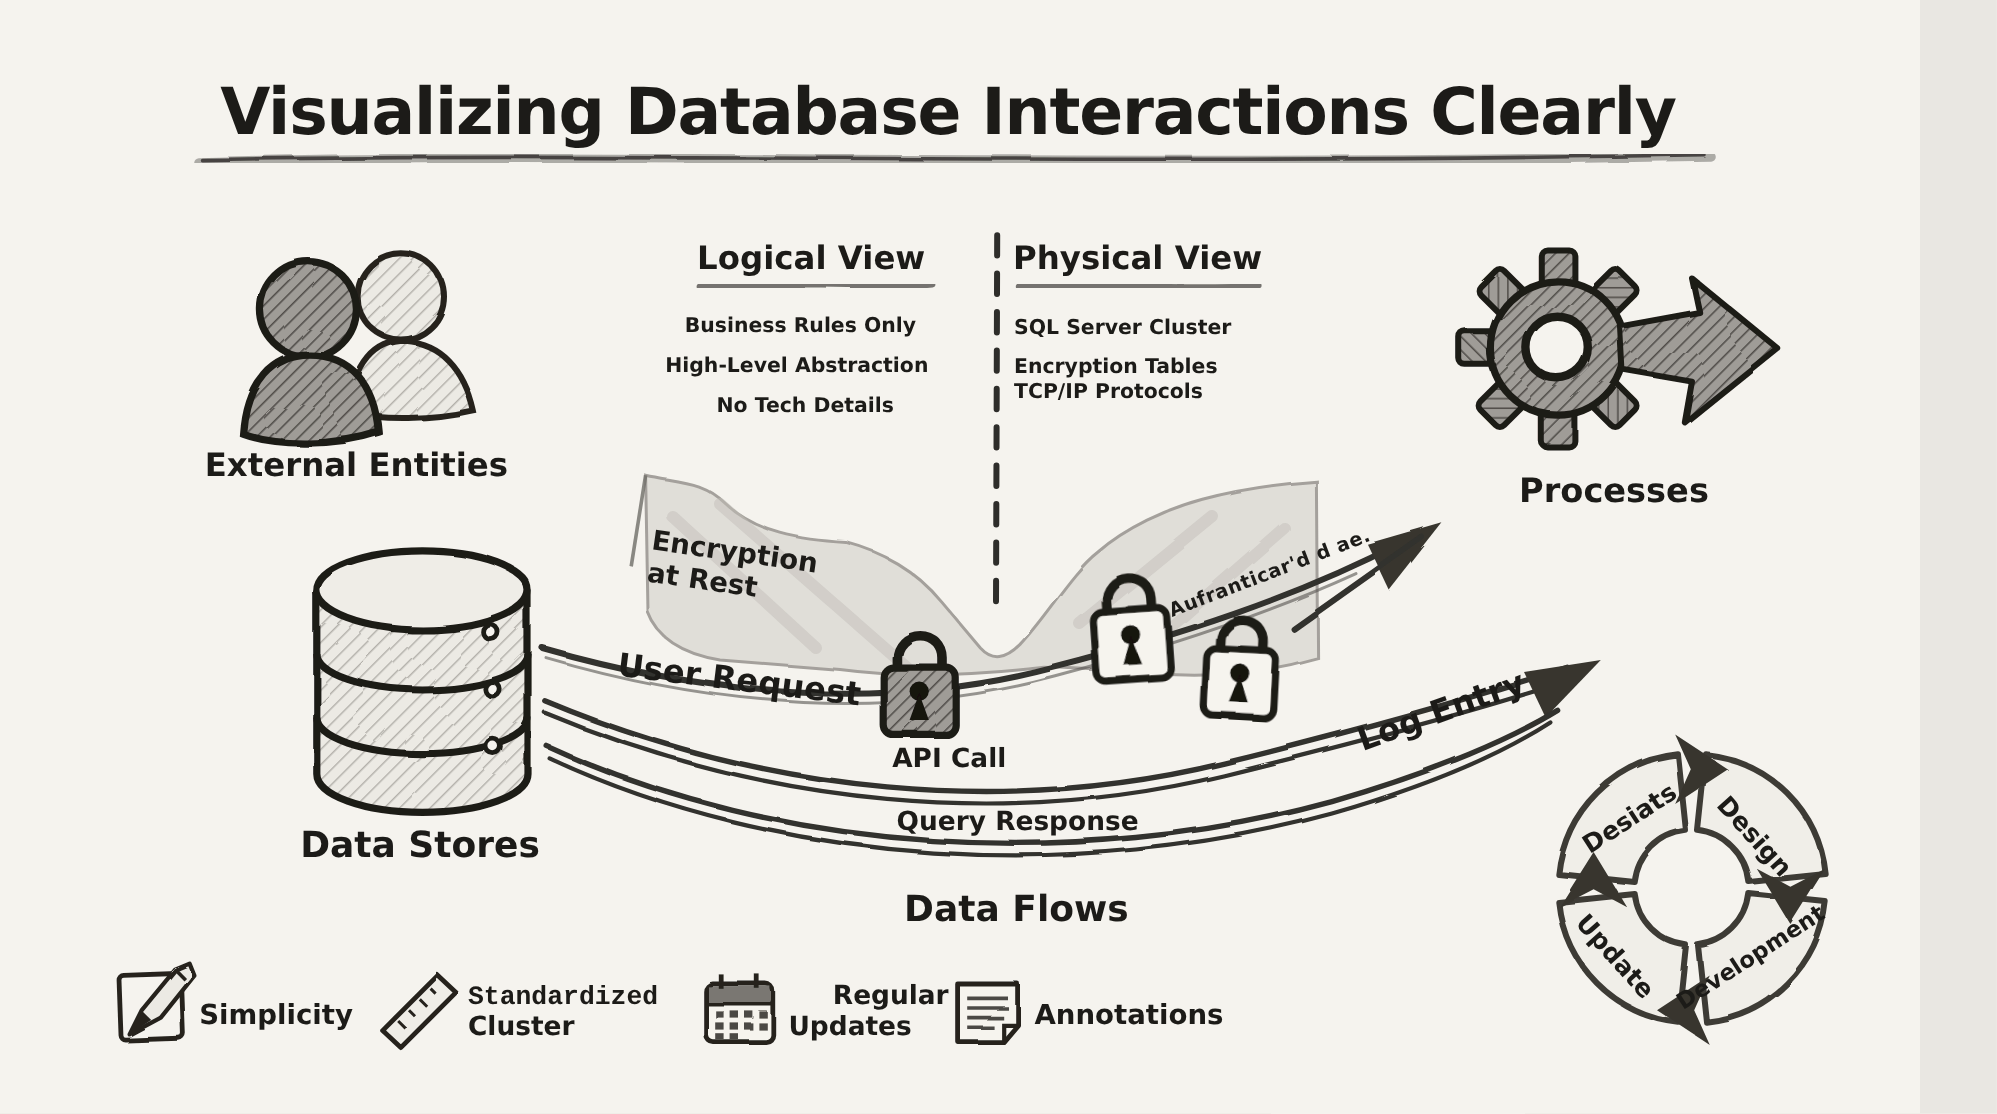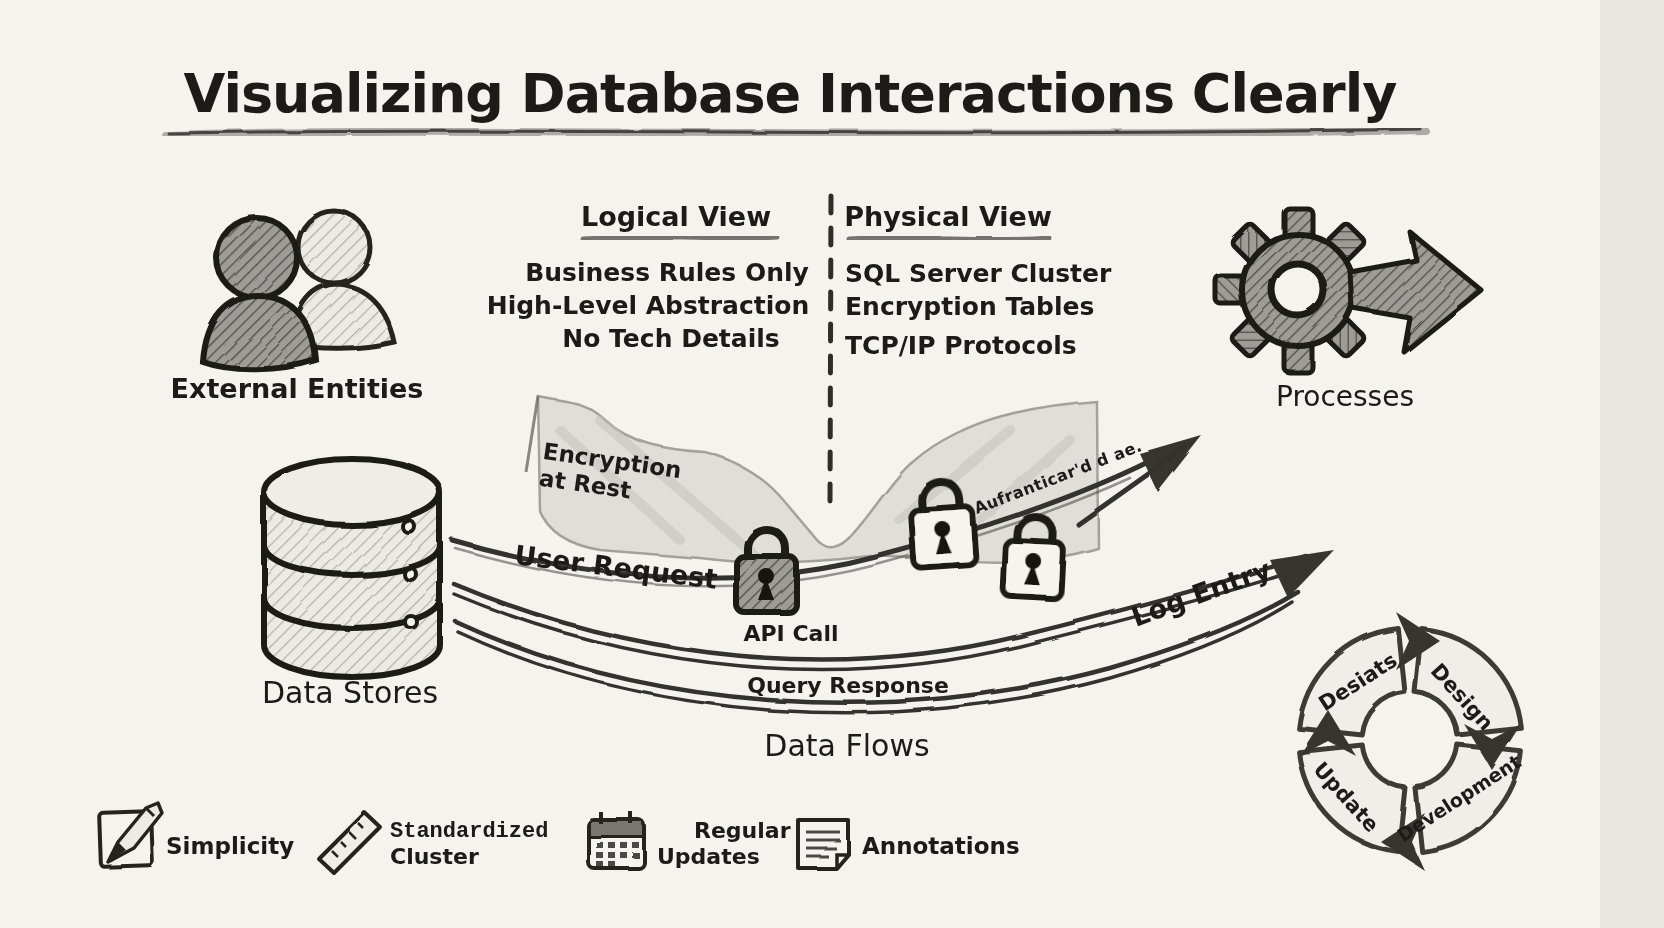"Business Rules Only" .item { font-size: 25px -> 17px }
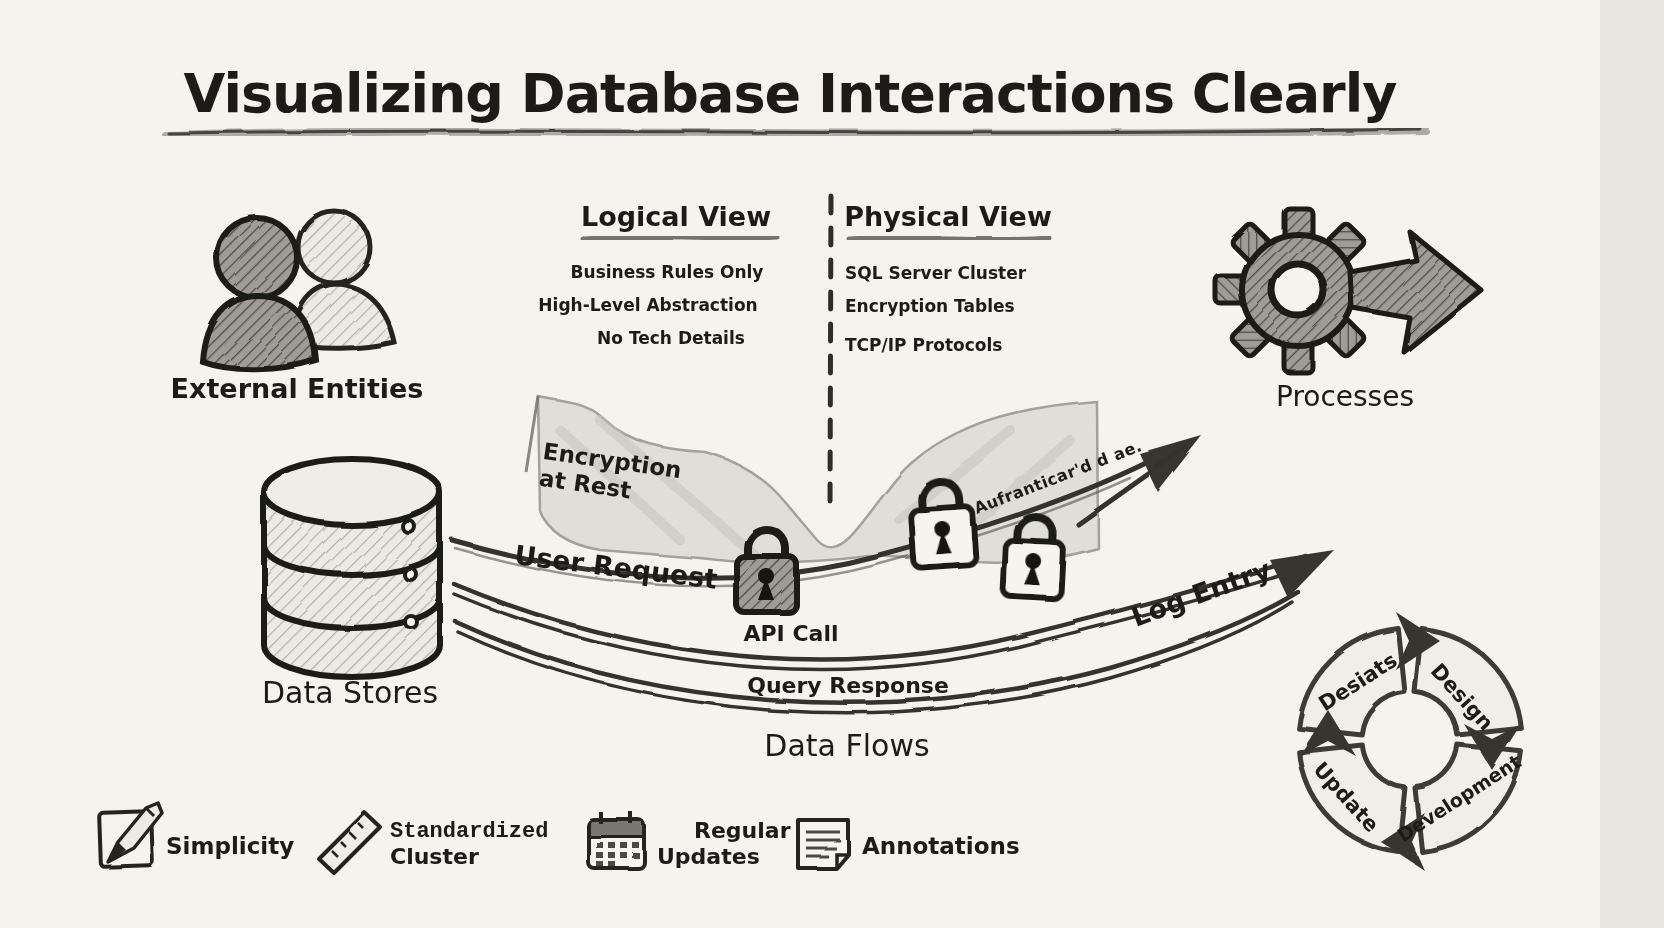"High-Level Abstraction" div.lbl { left: 648px -> 664px }
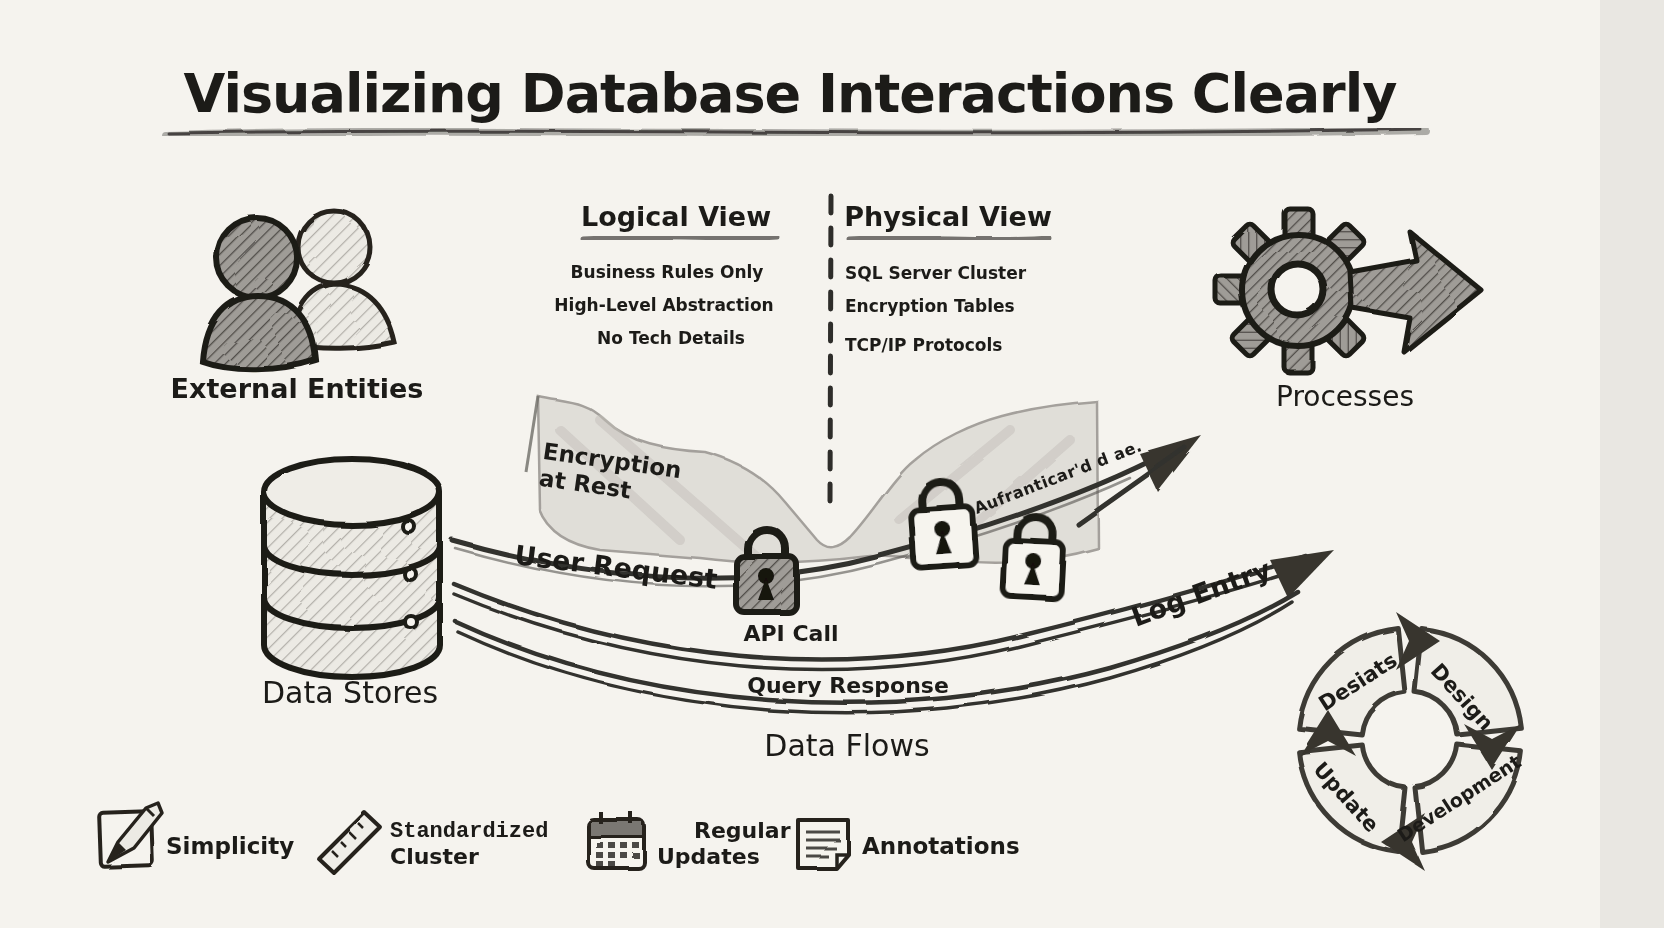"TCP/IP Protocols" div.lbl { top: 345px -> 327px }
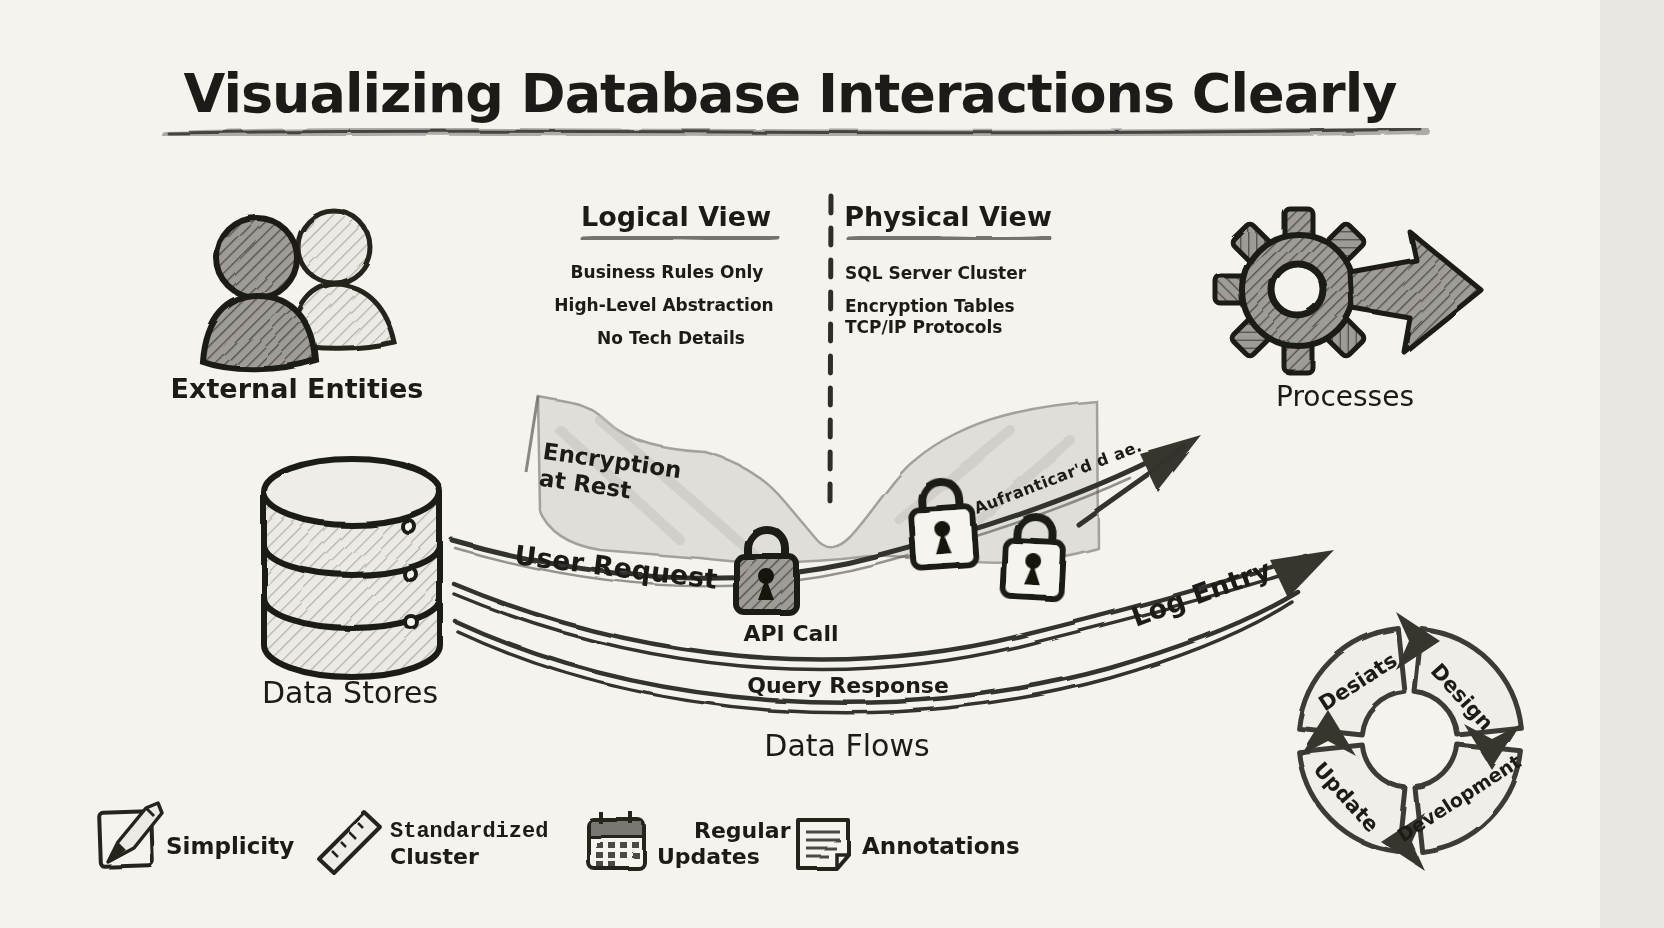"Processes" .big { font-weight: 400 -> 700; margin-top: none -> 13px }
